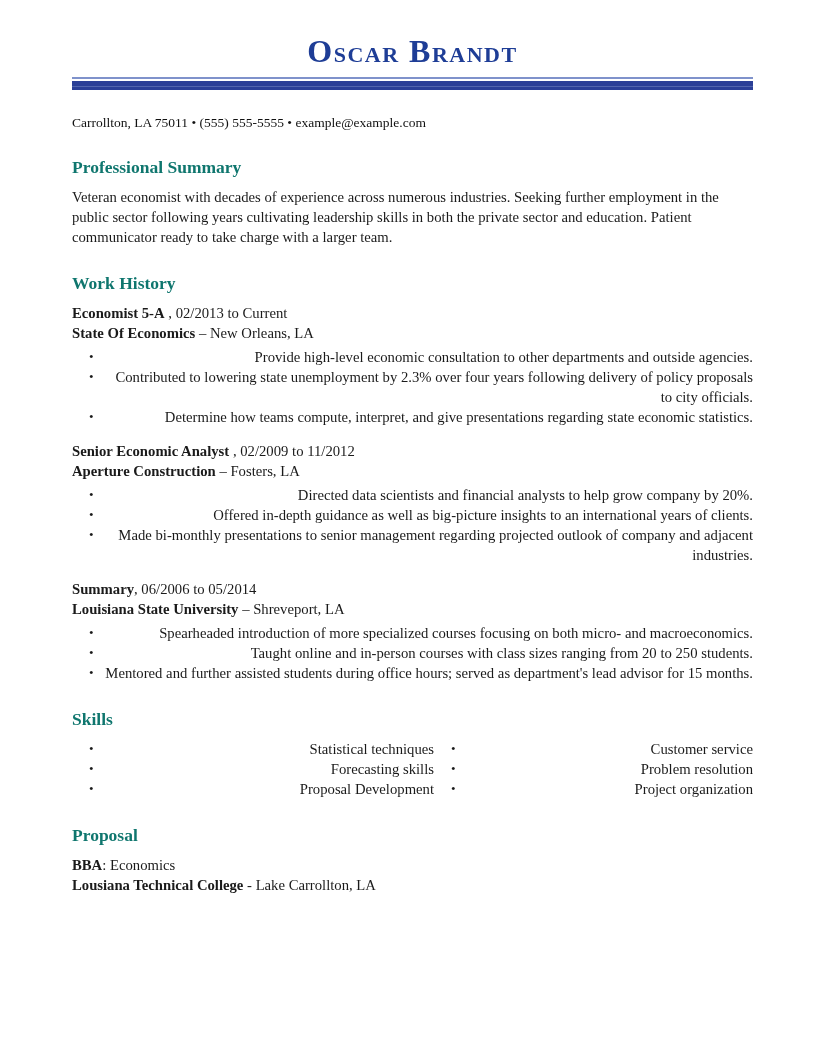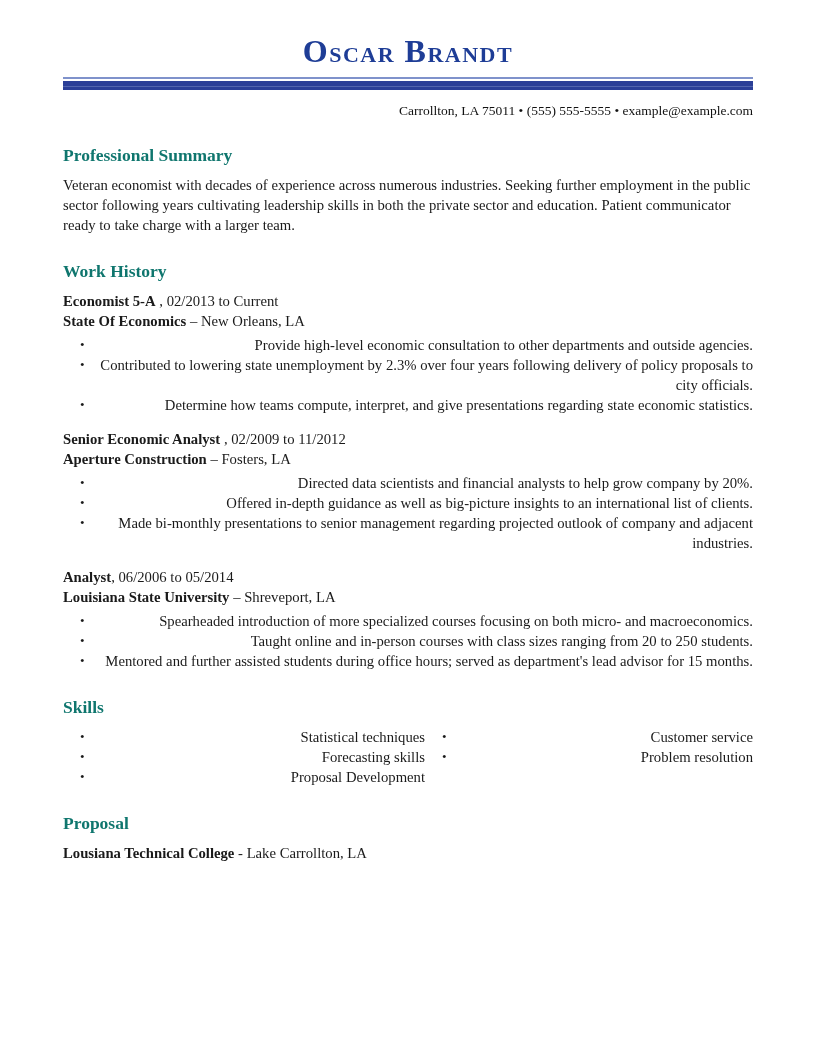"Oscar Brandt" .page { padding-left: none -> 9px }
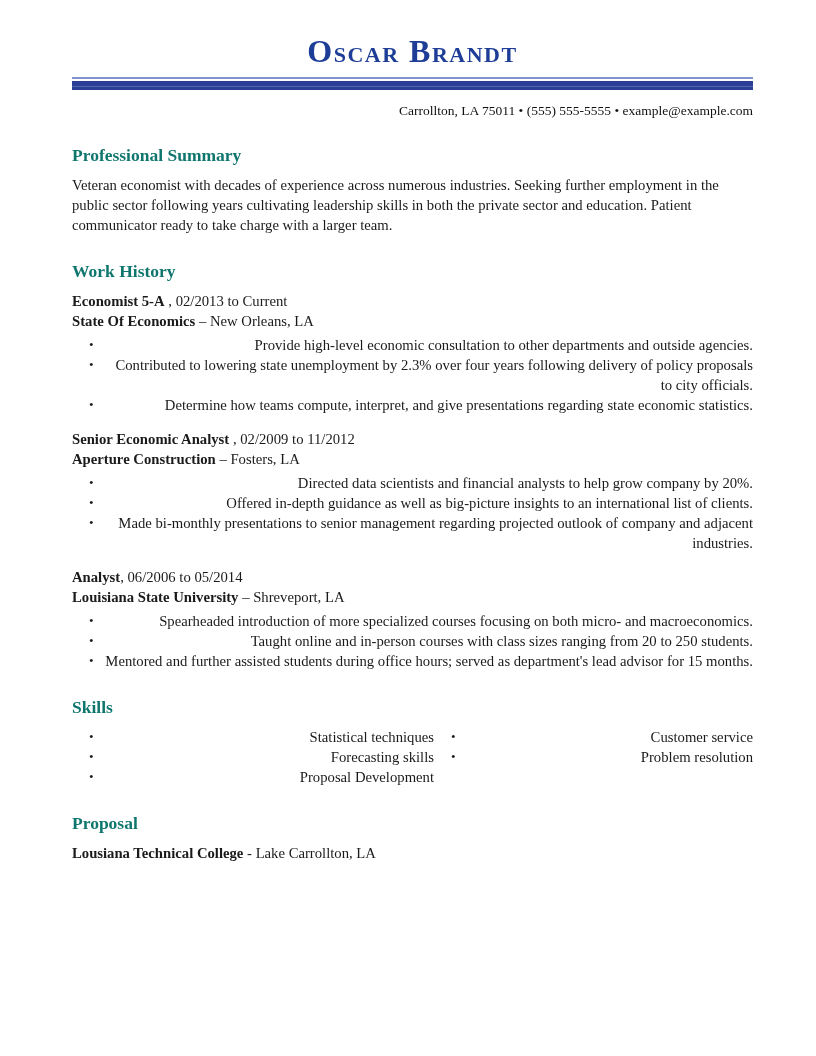"Carrollton, LA 75011 • (555)" .contact { margin-top: 12px -> 24px; text-align: right -> left }
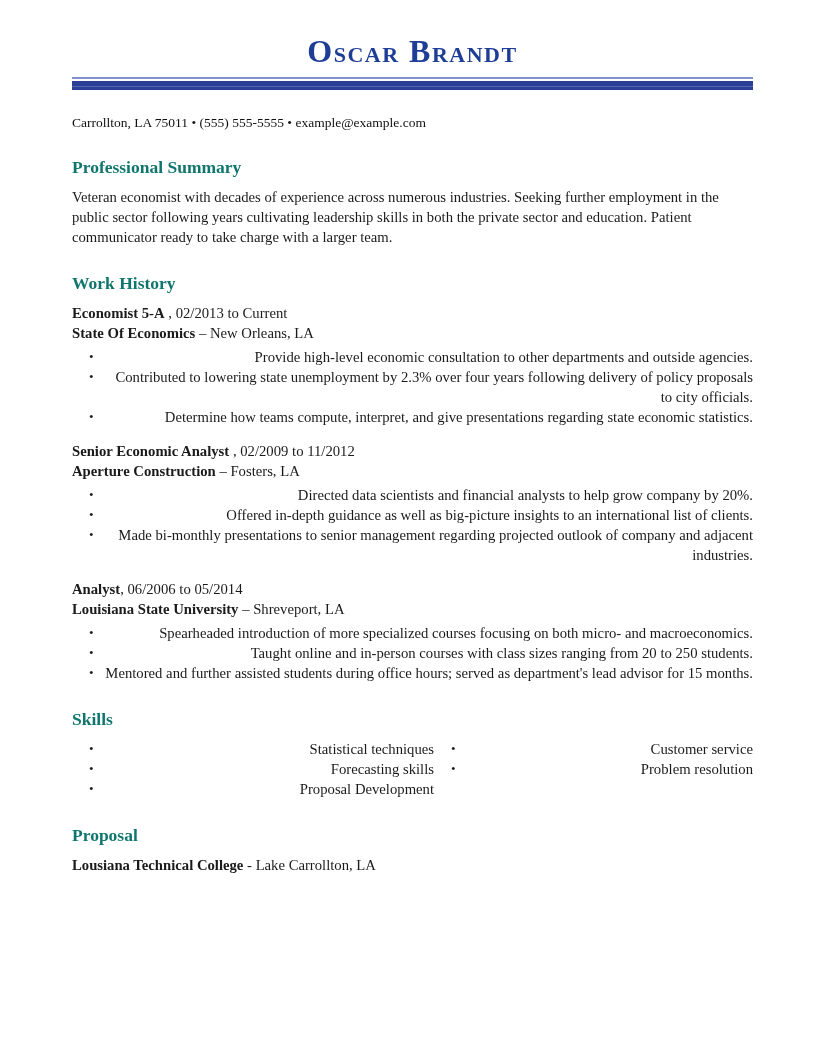"Offered in-depth guidance as well" li { text: list -> years }
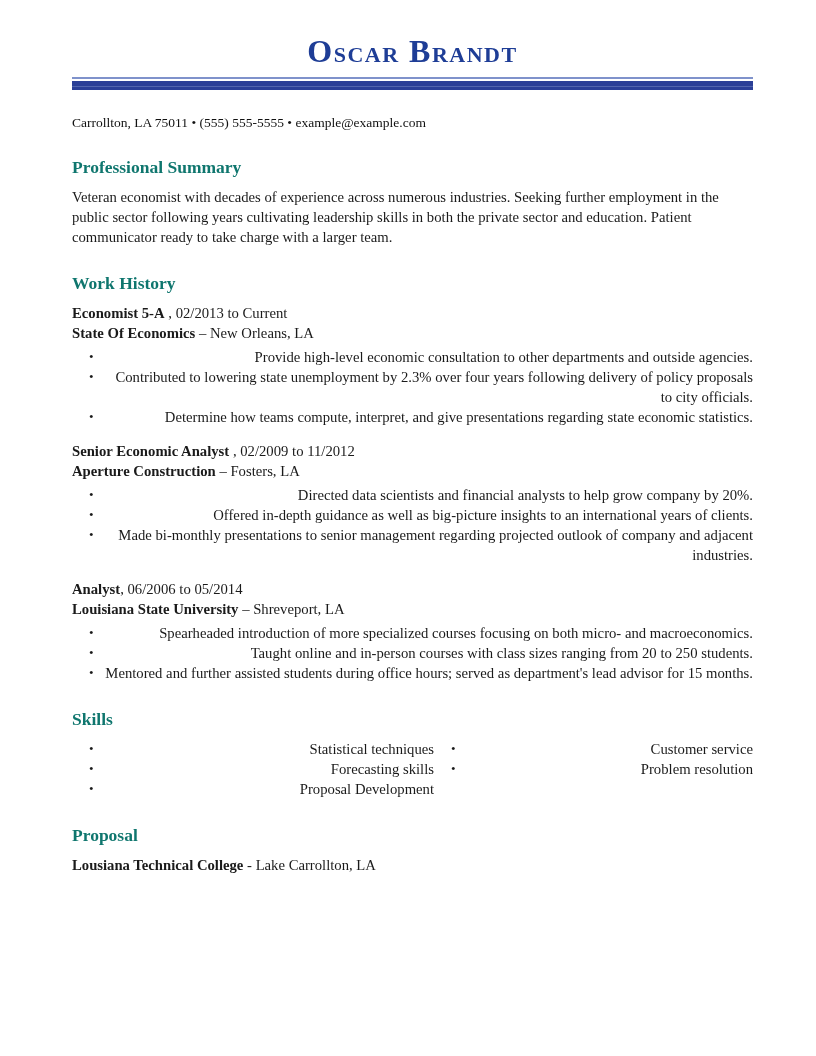"Analyst" span.b { text: Analyst -> Summary }
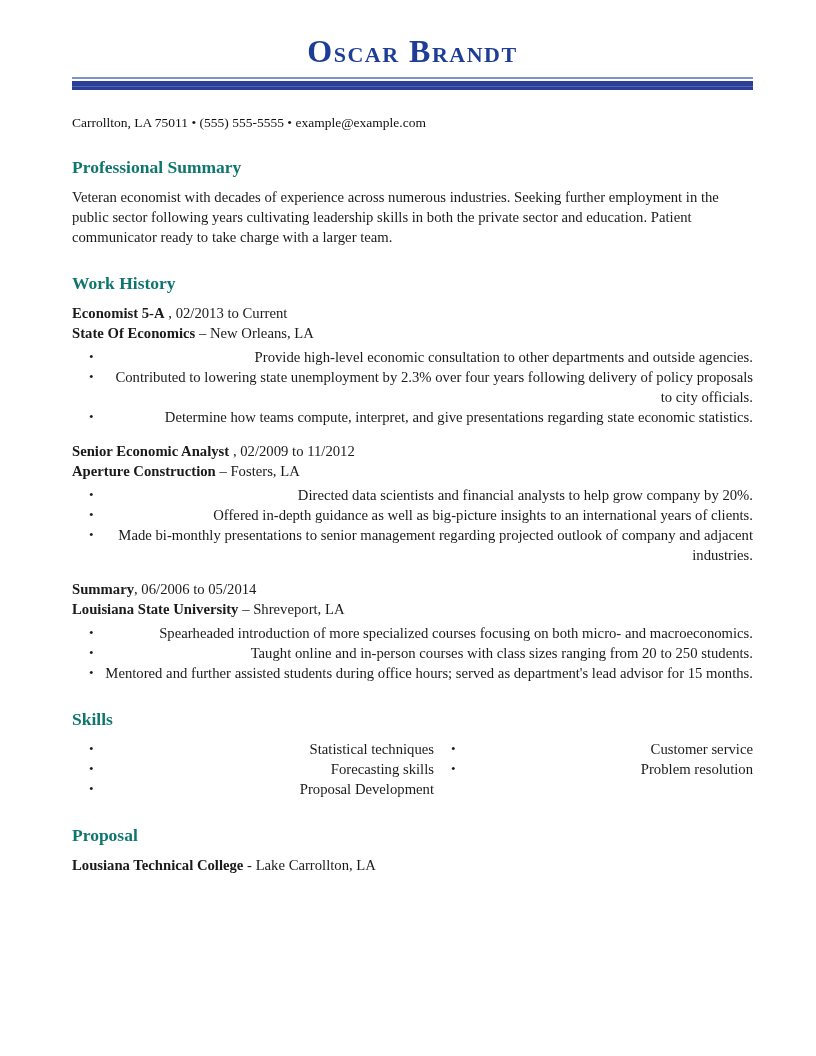"Project organization" li { html: none -> <li>Project organization</li> }
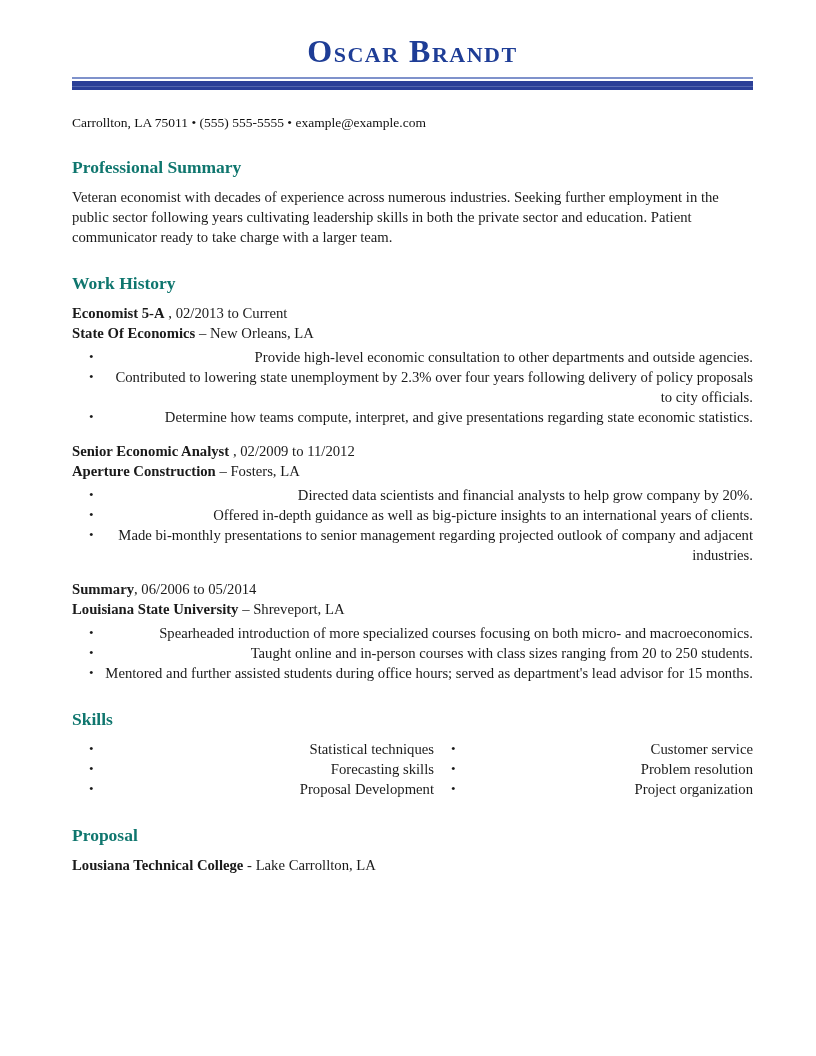"BBA: Economics" div.line { html: none -> <div> <span>BBA</span><span>: Economics</span> </div> }
